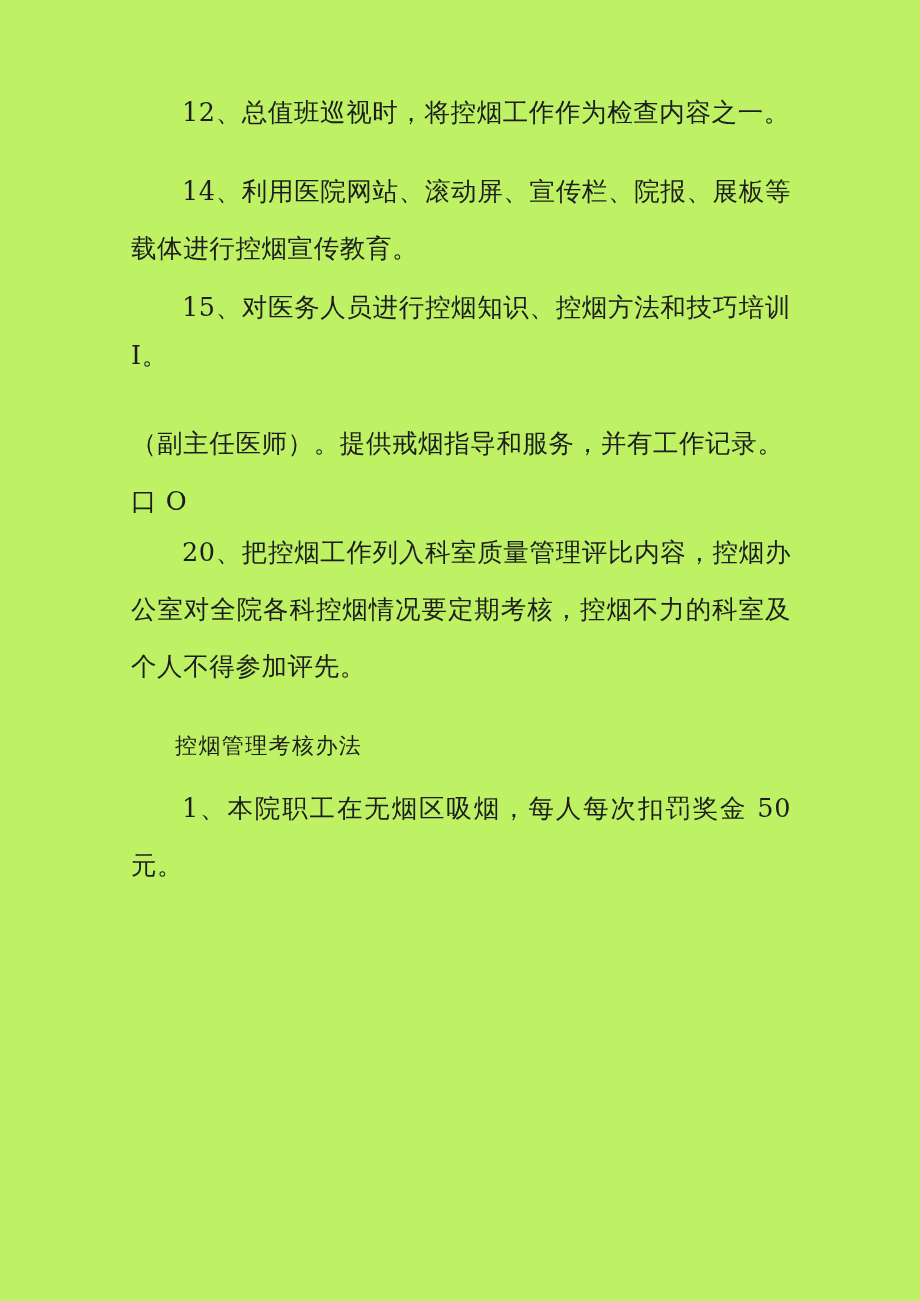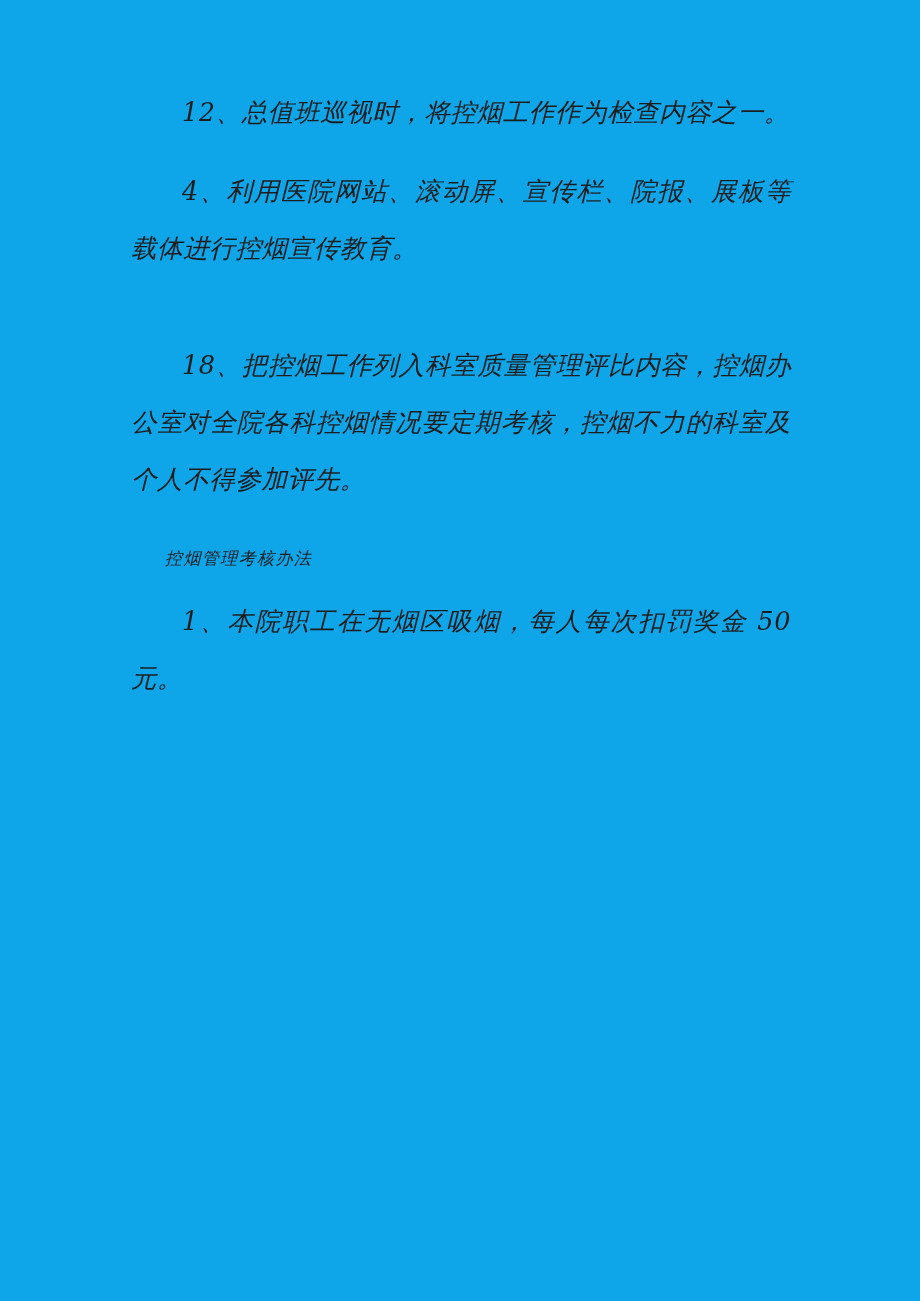"12、总值班巡视时，将控烟工作作为检查内容之一。" .page { background: #0ea5e9 -> #bef264; font-style: italic -> none }
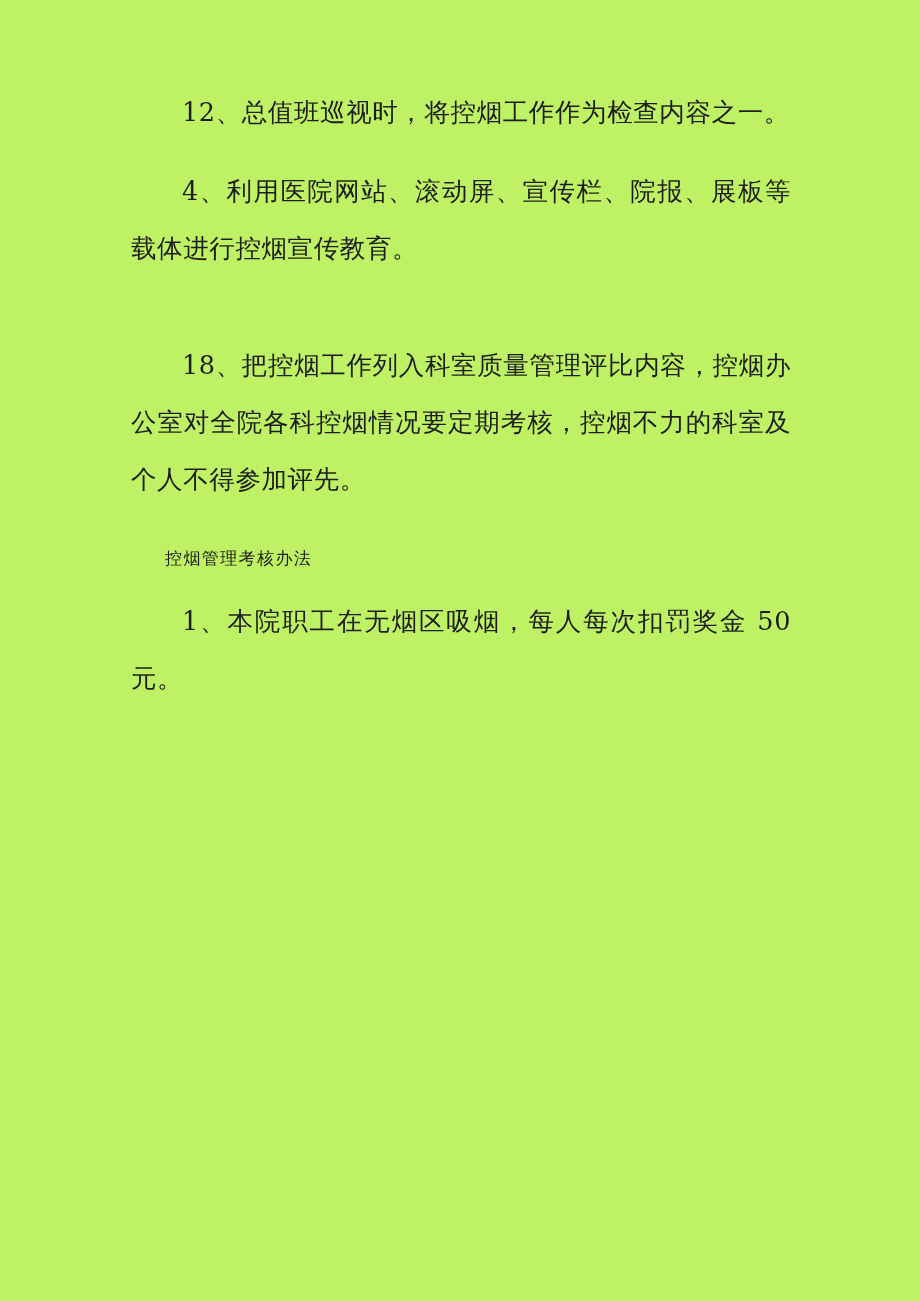"4、利用医院网站、滚动屏、宣传栏、院报、展板等载体进行控烟宣传教育。" p.para { text: 4 -> 14 }
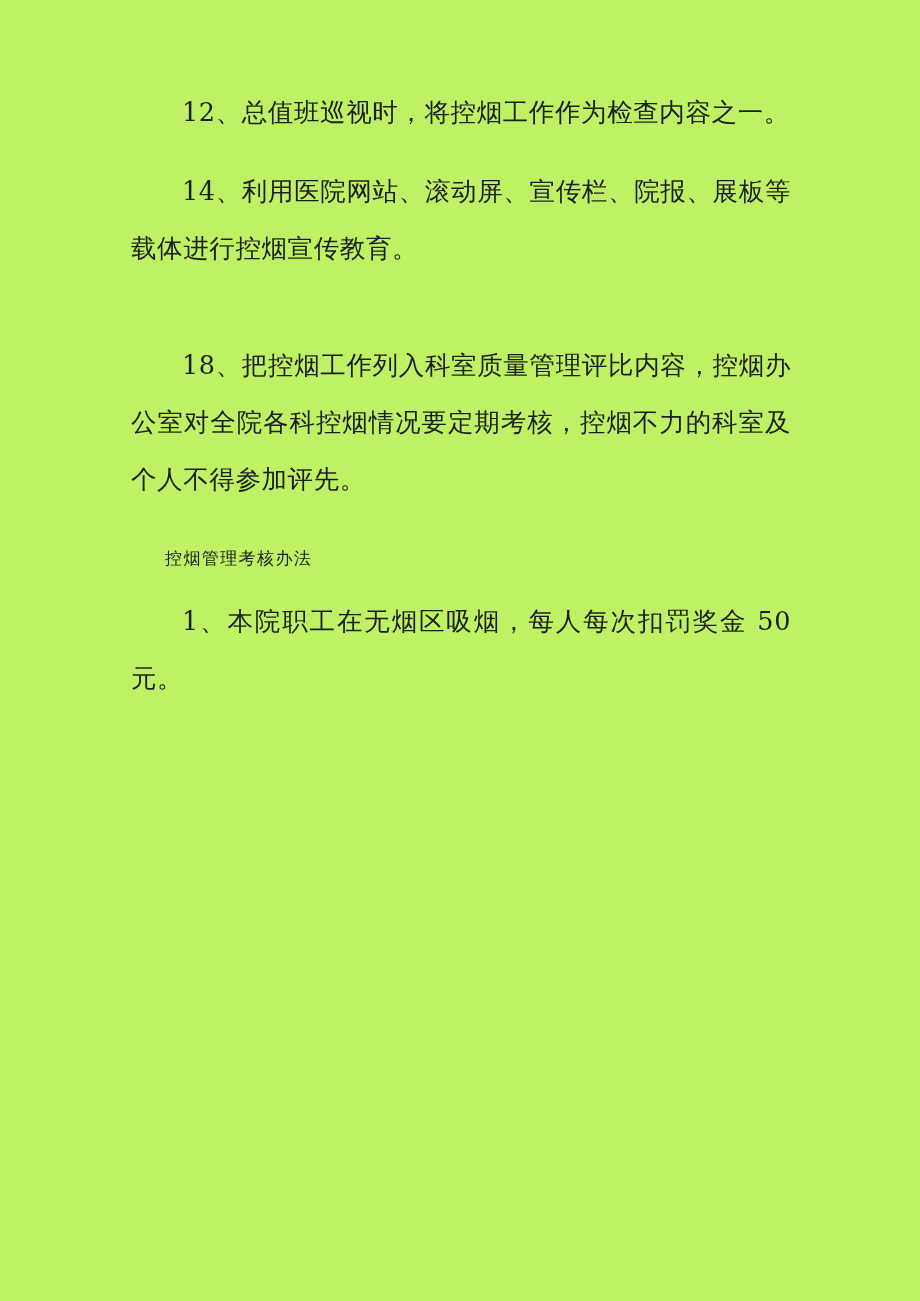"15、对医务人员进行控烟知识、控烟方法和技巧培训 I。" p.para { html: none -> <p>15、对医务人员进行控烟知识、控烟方法和技巧培训 I。</p> }
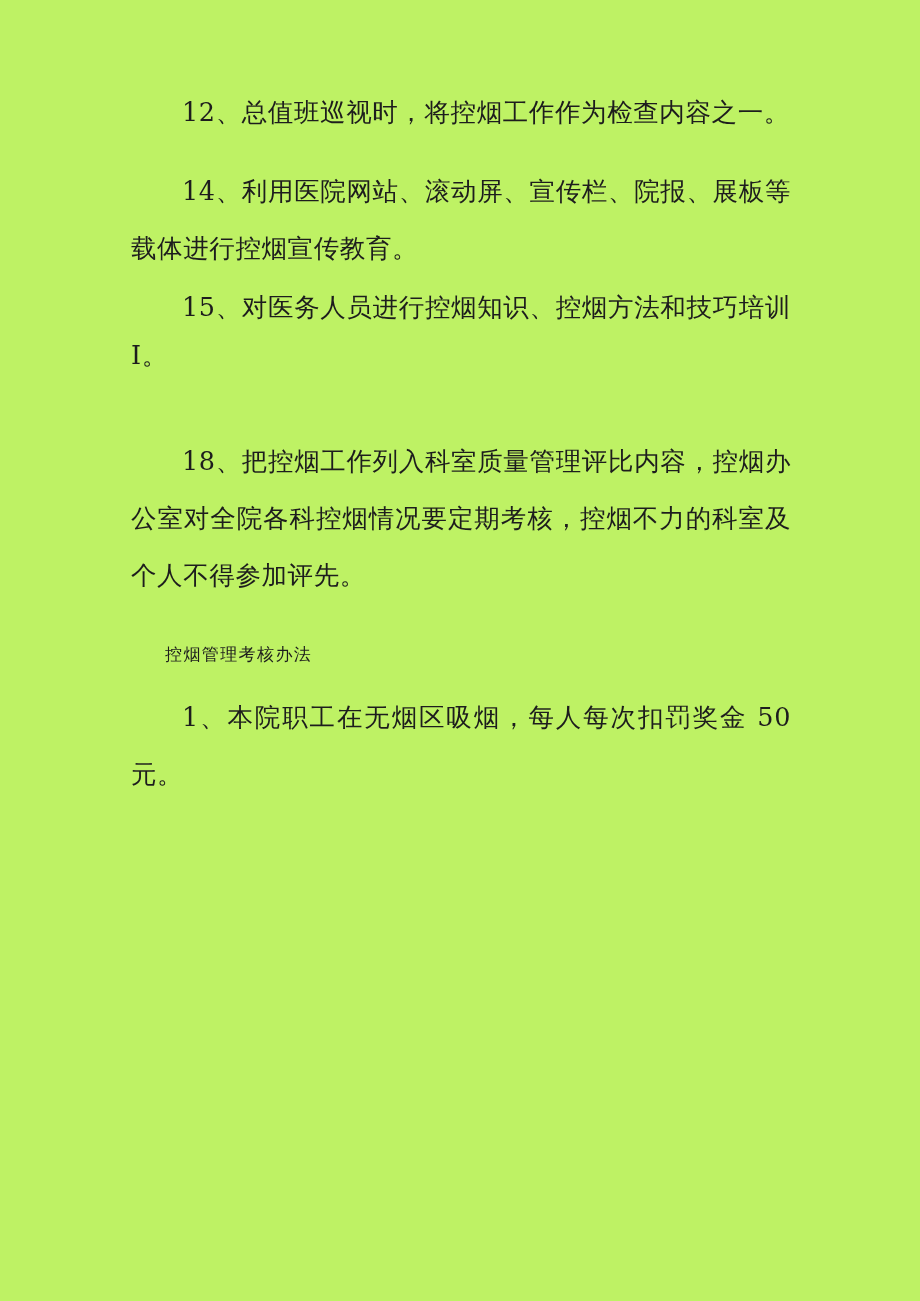"（副主任医师）。提供戒烟指导和服务，并有工作记录。" p.frag { html: none -> <p>（副主任医师）。提供戒烟指导和服务，并有工作记录。</p> }
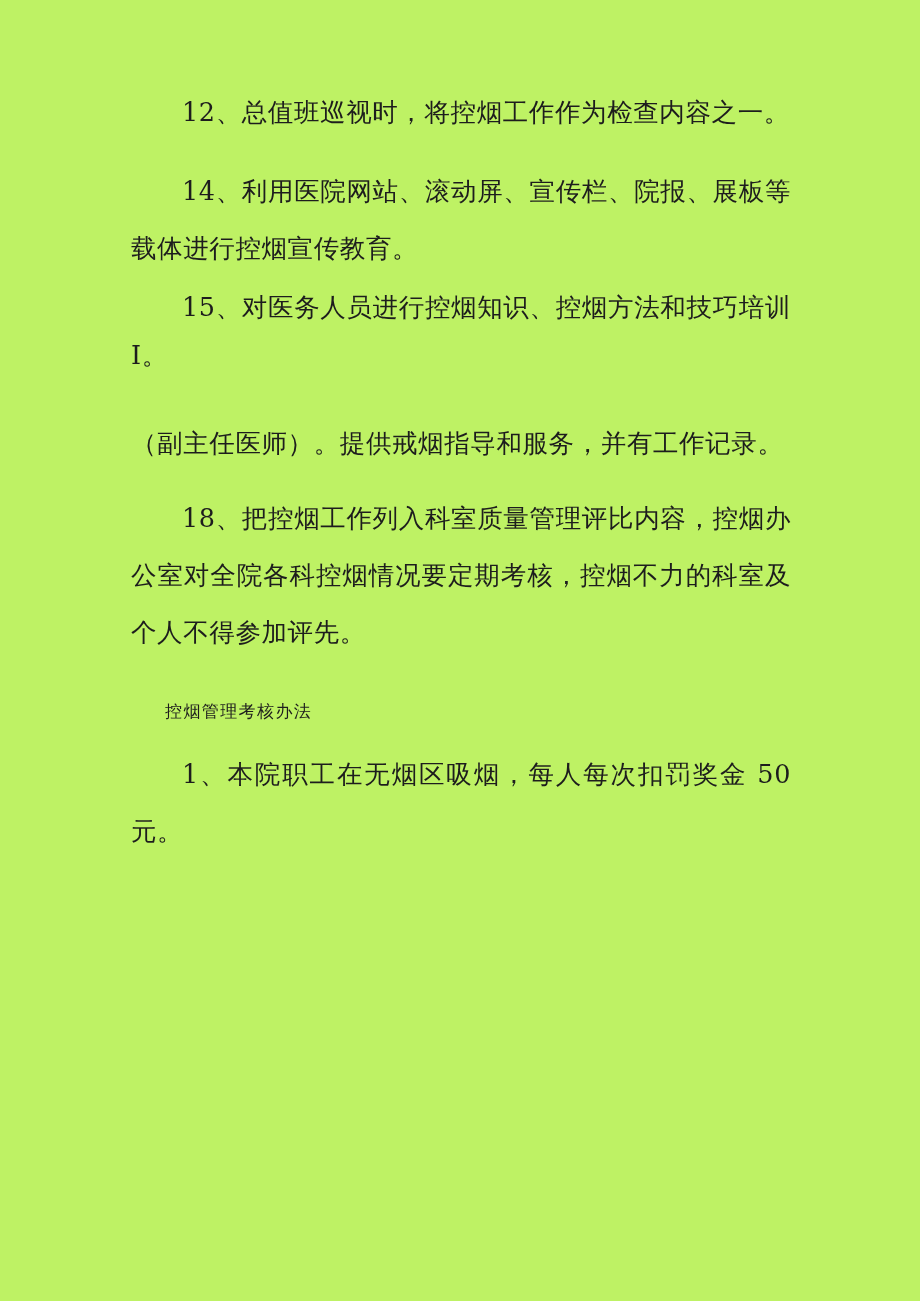"口 O" p.frag { html: none -> <p>口 O</p> }
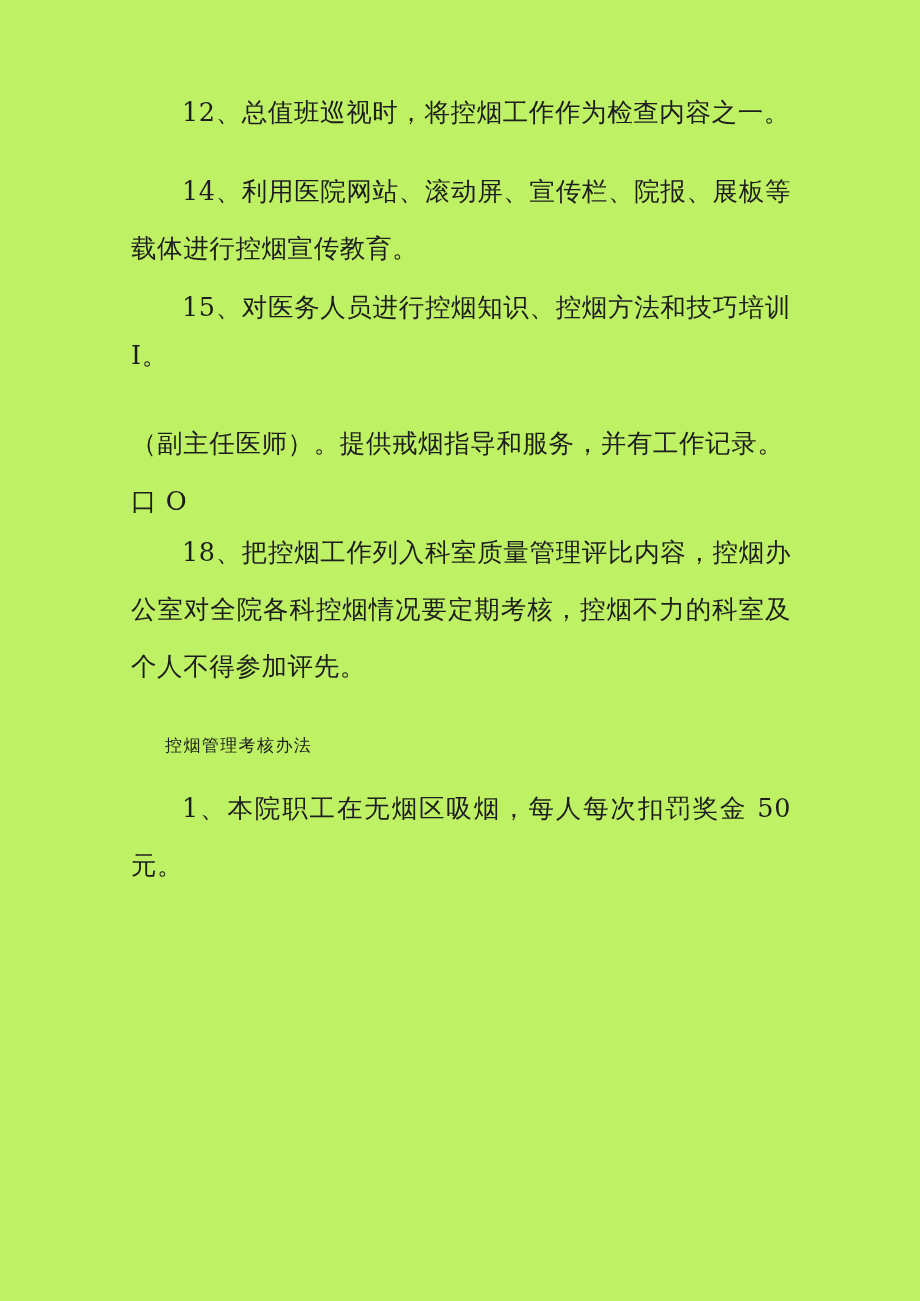"18、把控烟工作列入科室质量管理评比内容，控烟办公室对全院各科控烟情况要定期考核" p.para { text: 18 -> 20 }
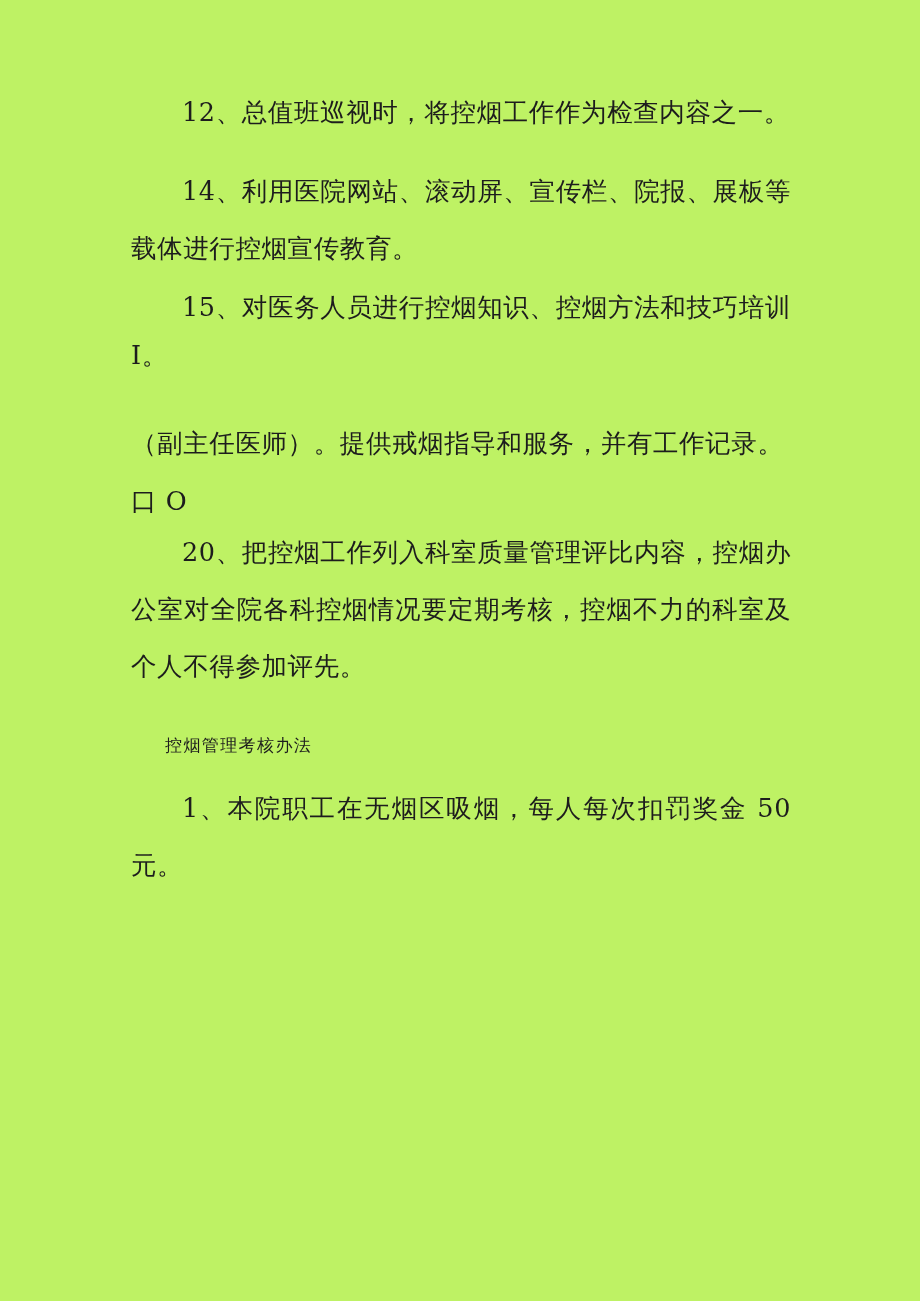"控烟管理考核办法" .section-heading { font-size: 17px -> 22px }
